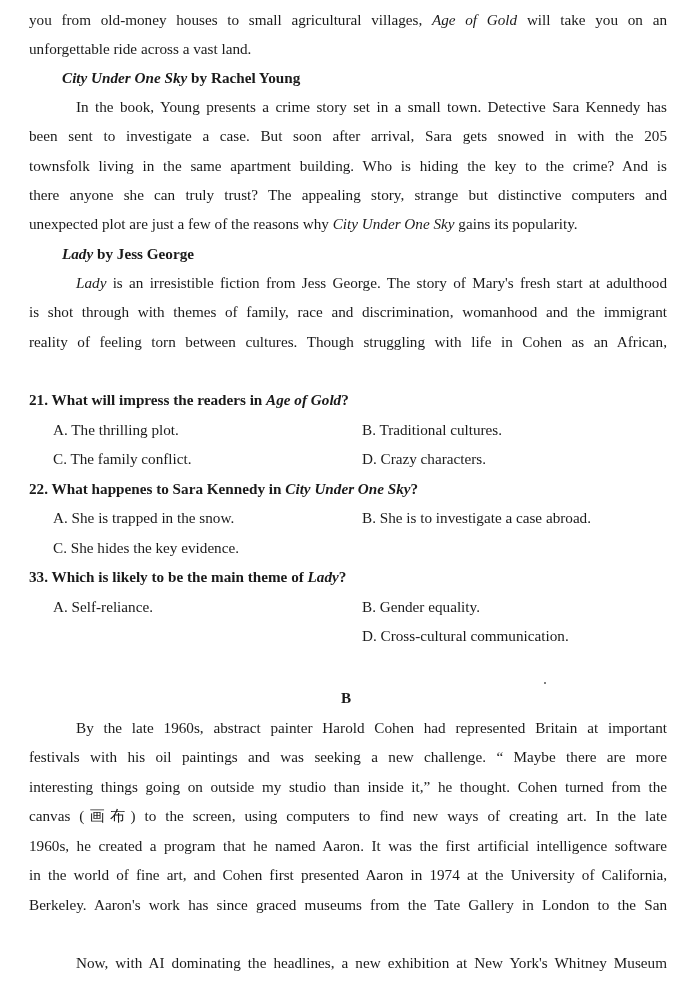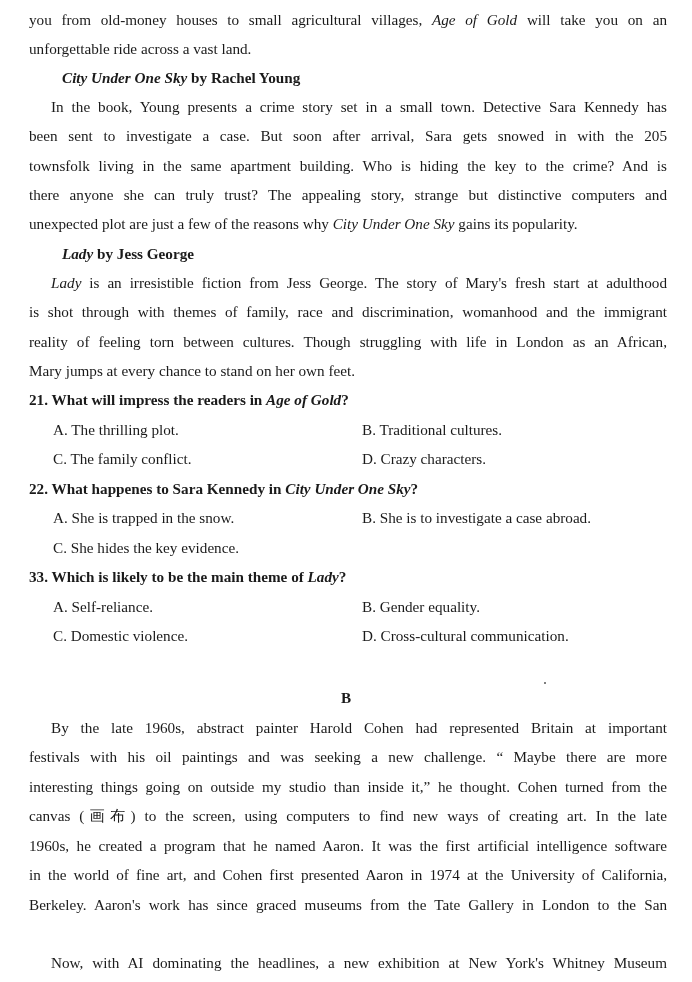"In the book, Young presents" .indent { left: 51px -> 76px }
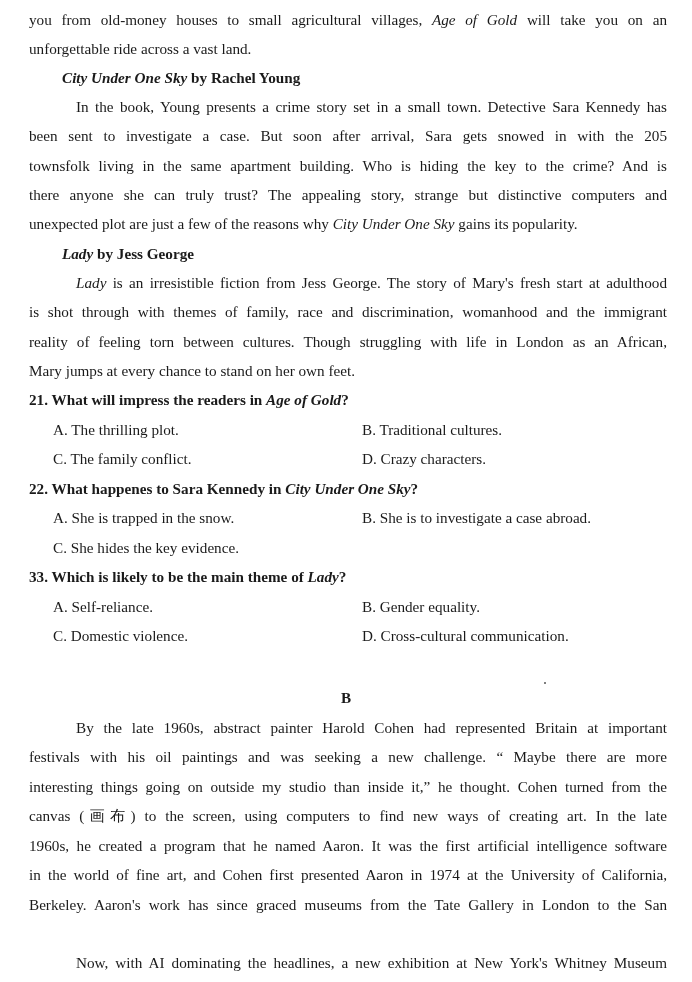"reality of feeling torn between" div.line { text: London -> Cohen }
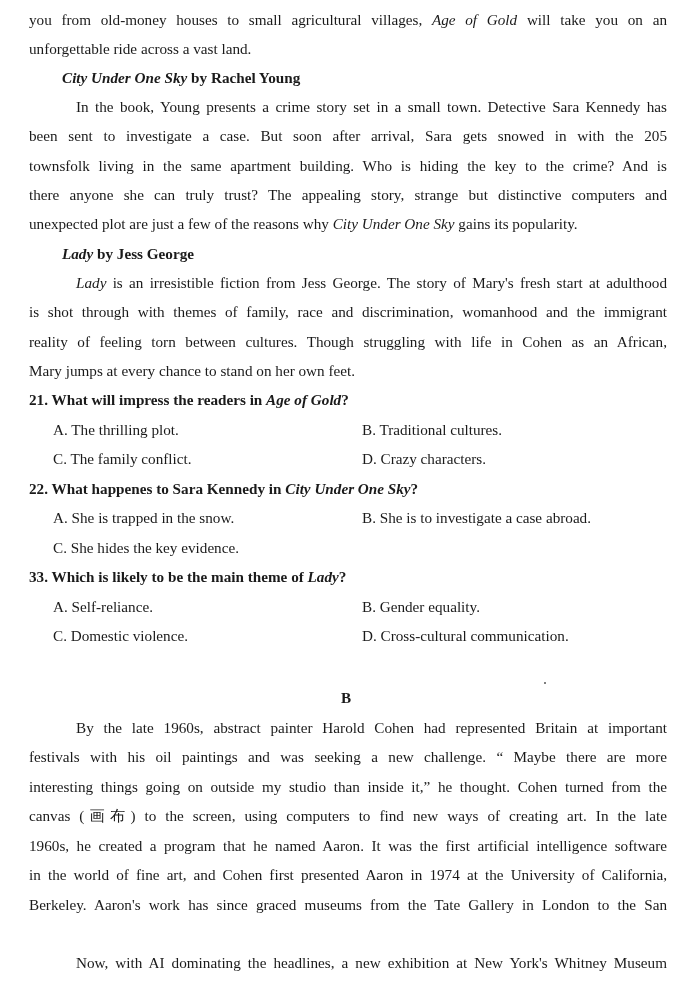"Mary jumps at every chance" div.line { html: <div>Mary jumps at every chance to stand on her own feet.</div> -> none }
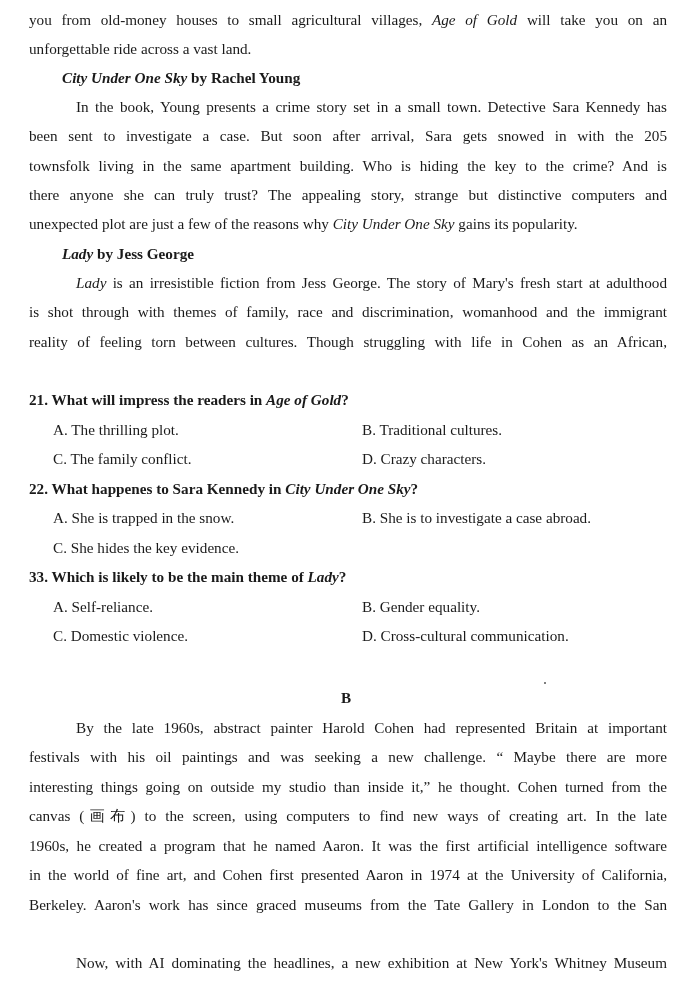"C. Domestic violence." div.opt { html: <div>C. Domestic violence.</div> -> none }
